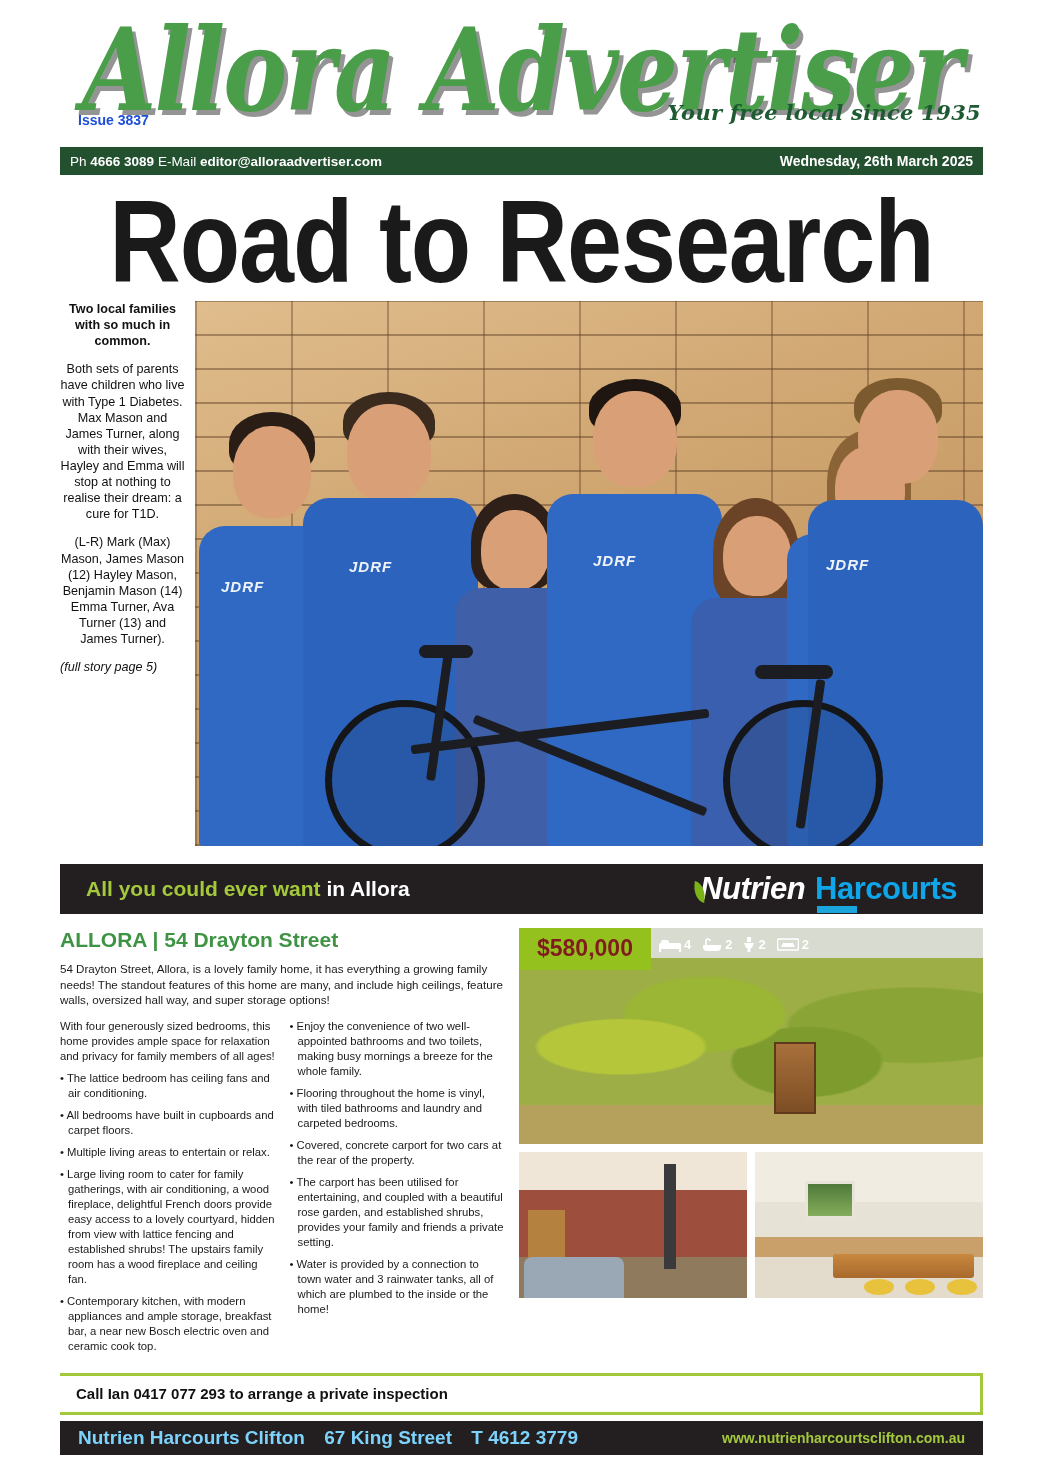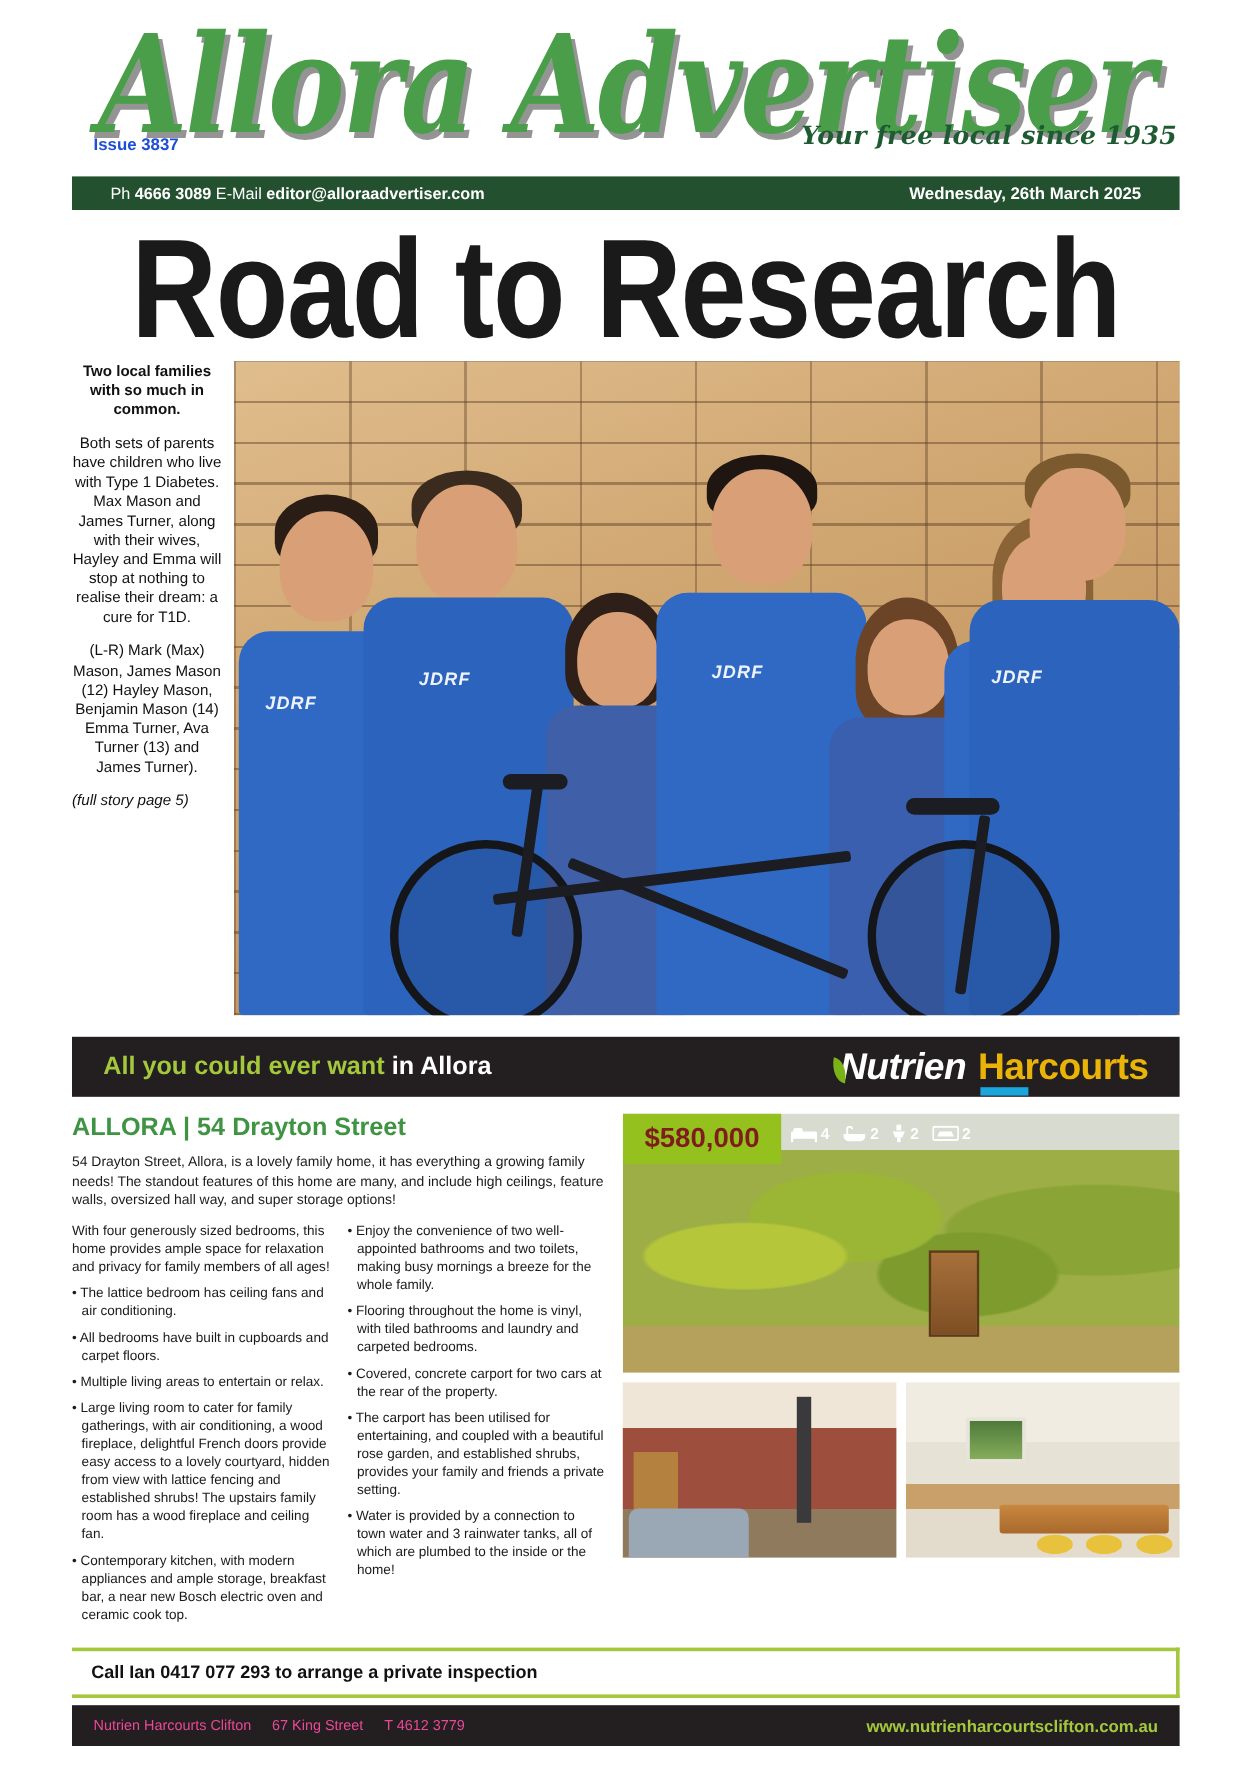"Ph 4666 3089 E-Mail" .infobar { padding: 0 32px -> 0 10px }
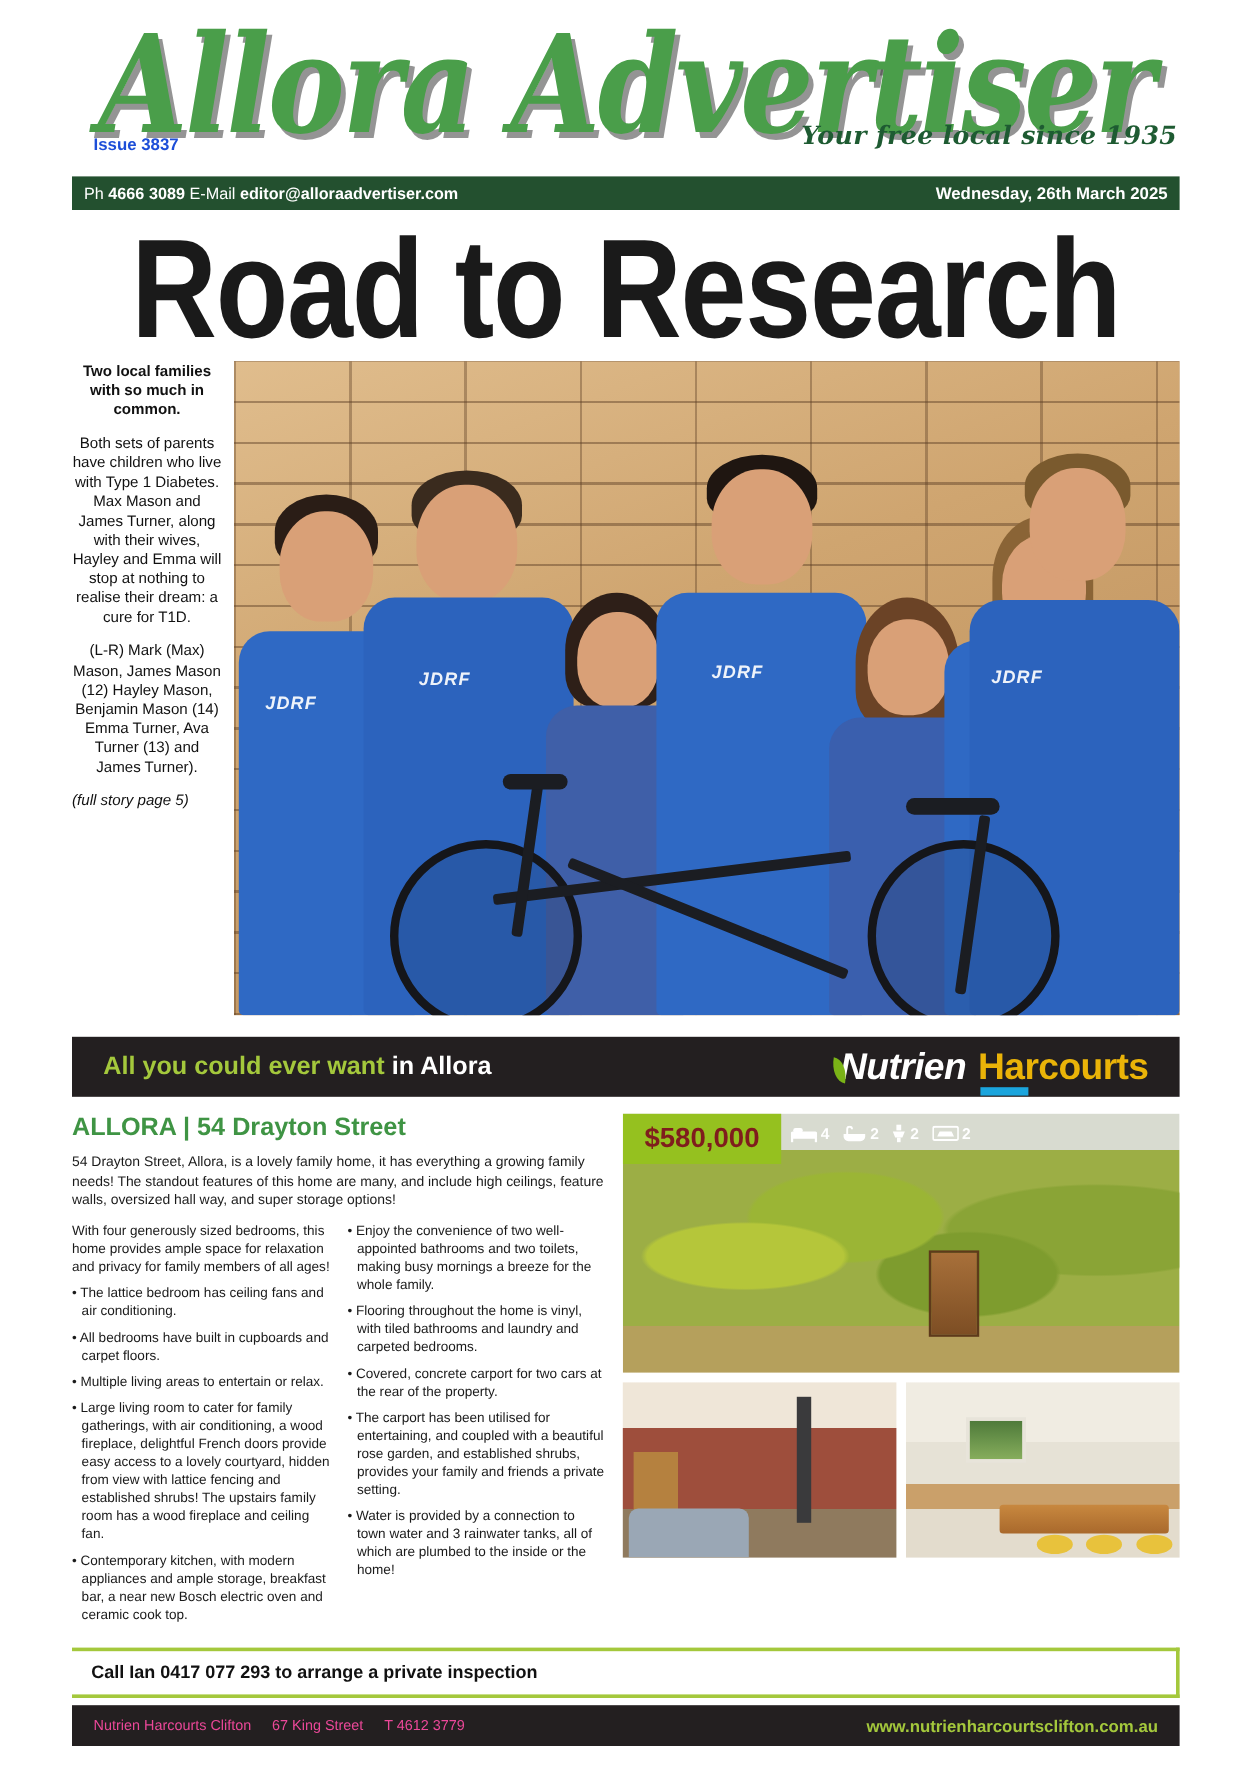"Harcourts" .logo .harcourts { color: #eab308 -> #0ea5e9 }
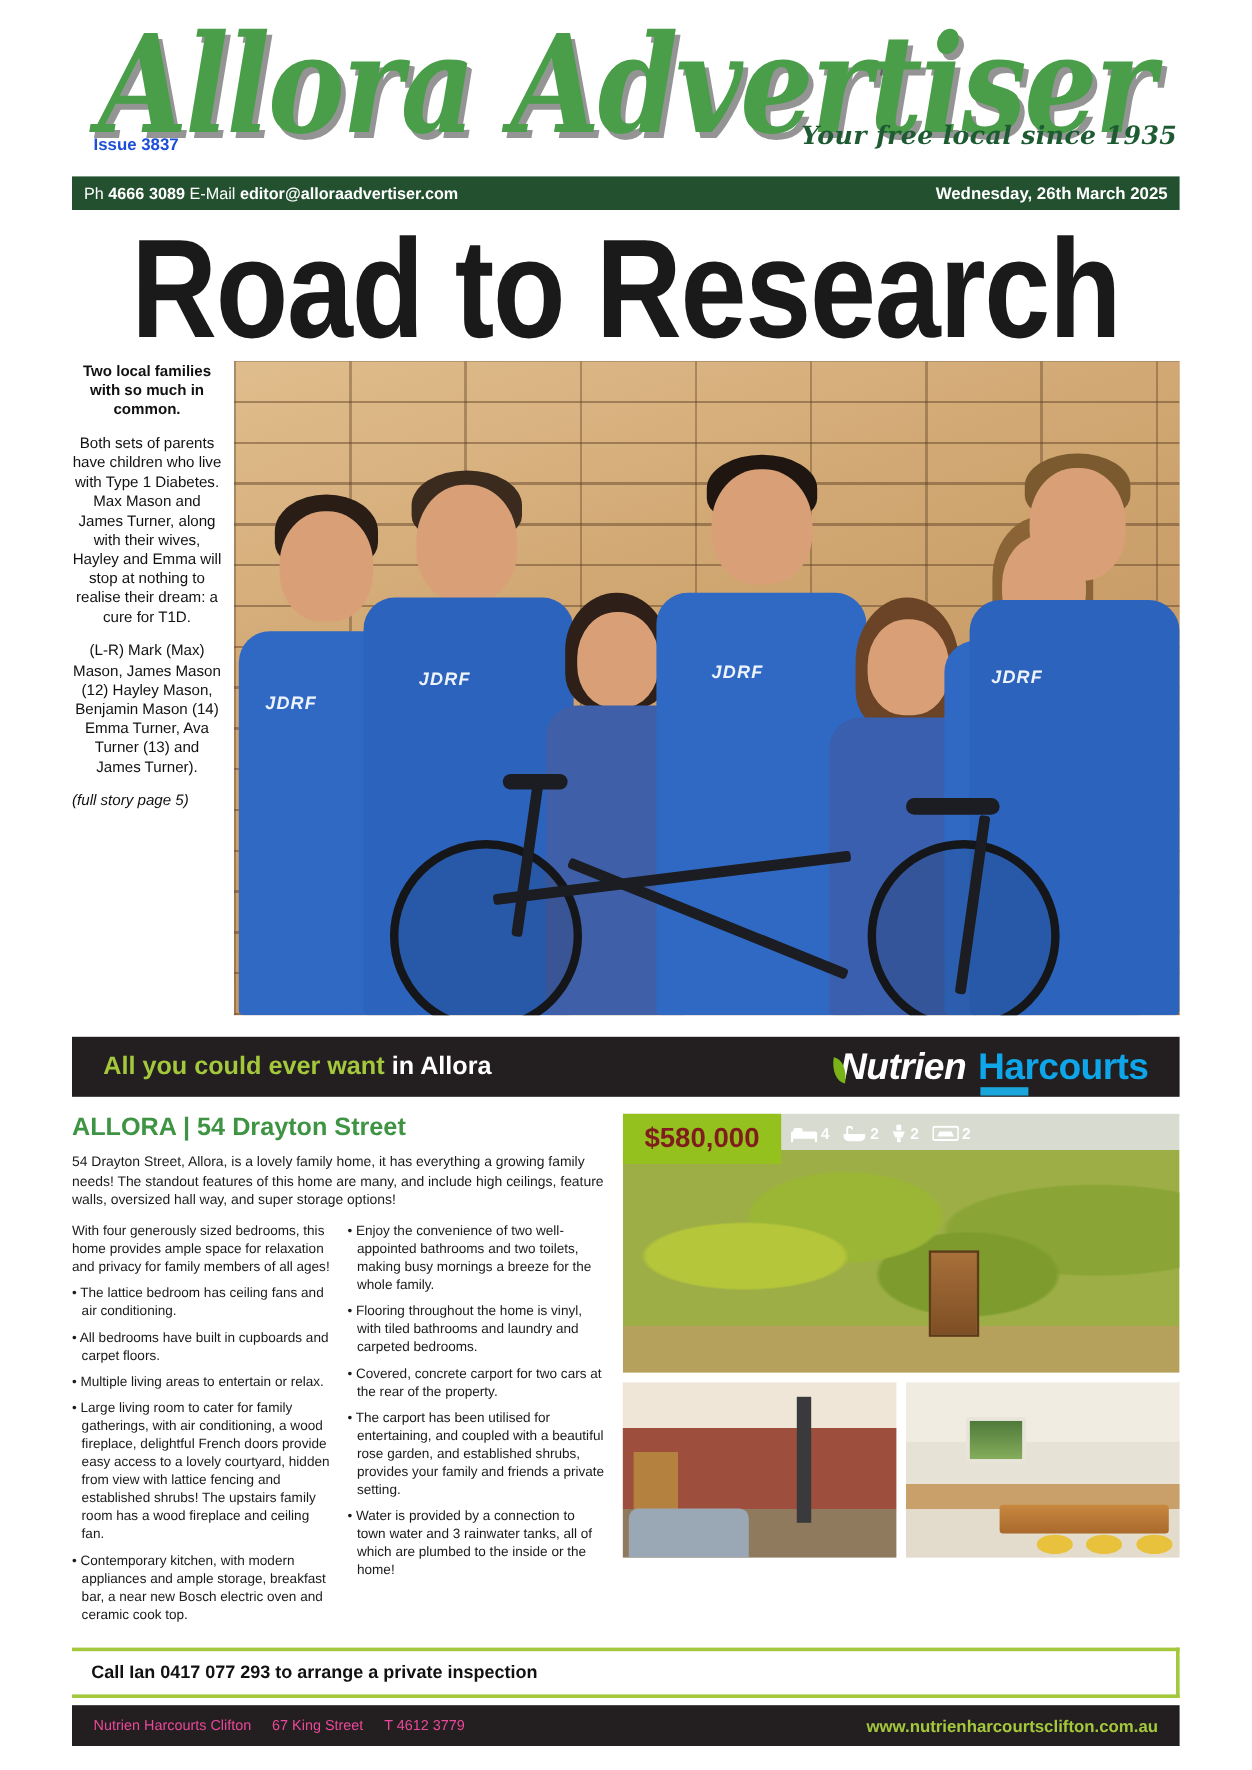"Nutrien Harcourts Clifton 67 King" .ad-footer .contact { color: #ec4899 -> #7dd3fc; font-size: 12px -> 19px; font-weight: 400 -> 700 }
